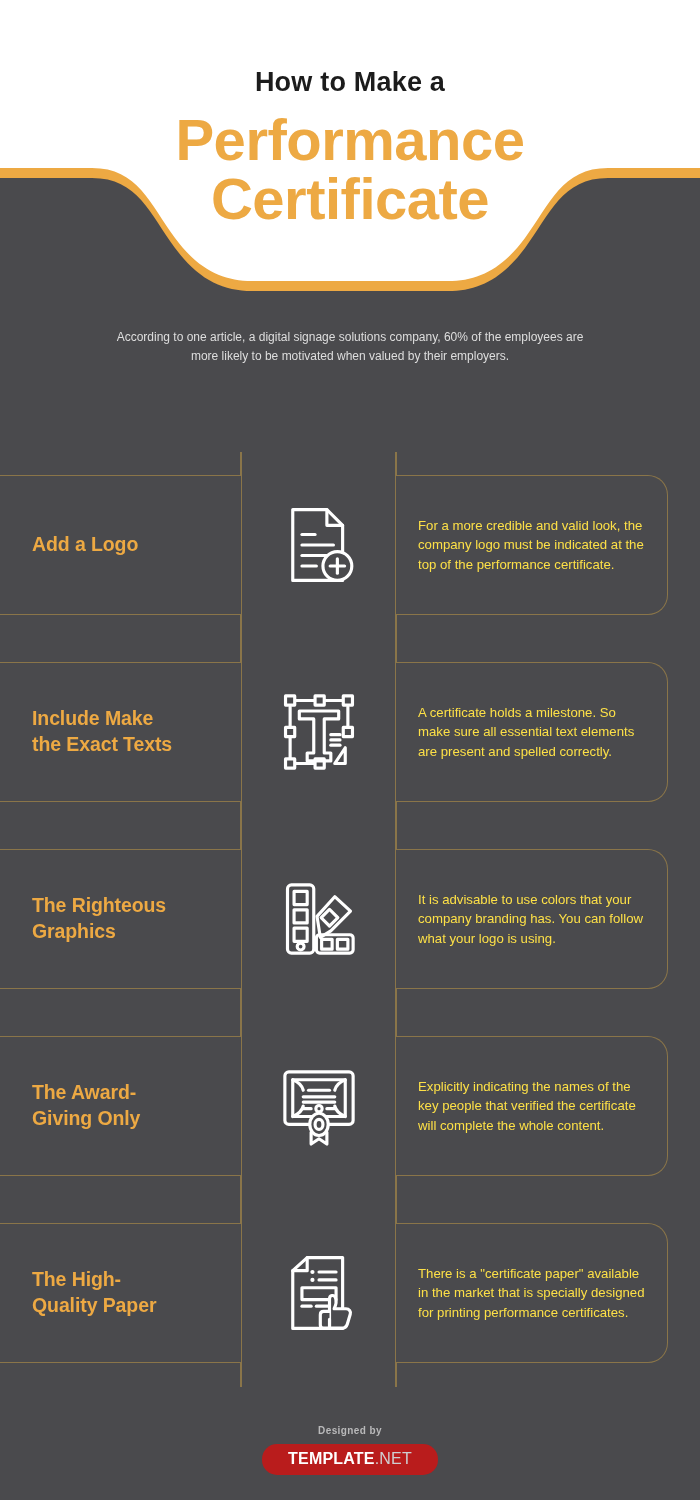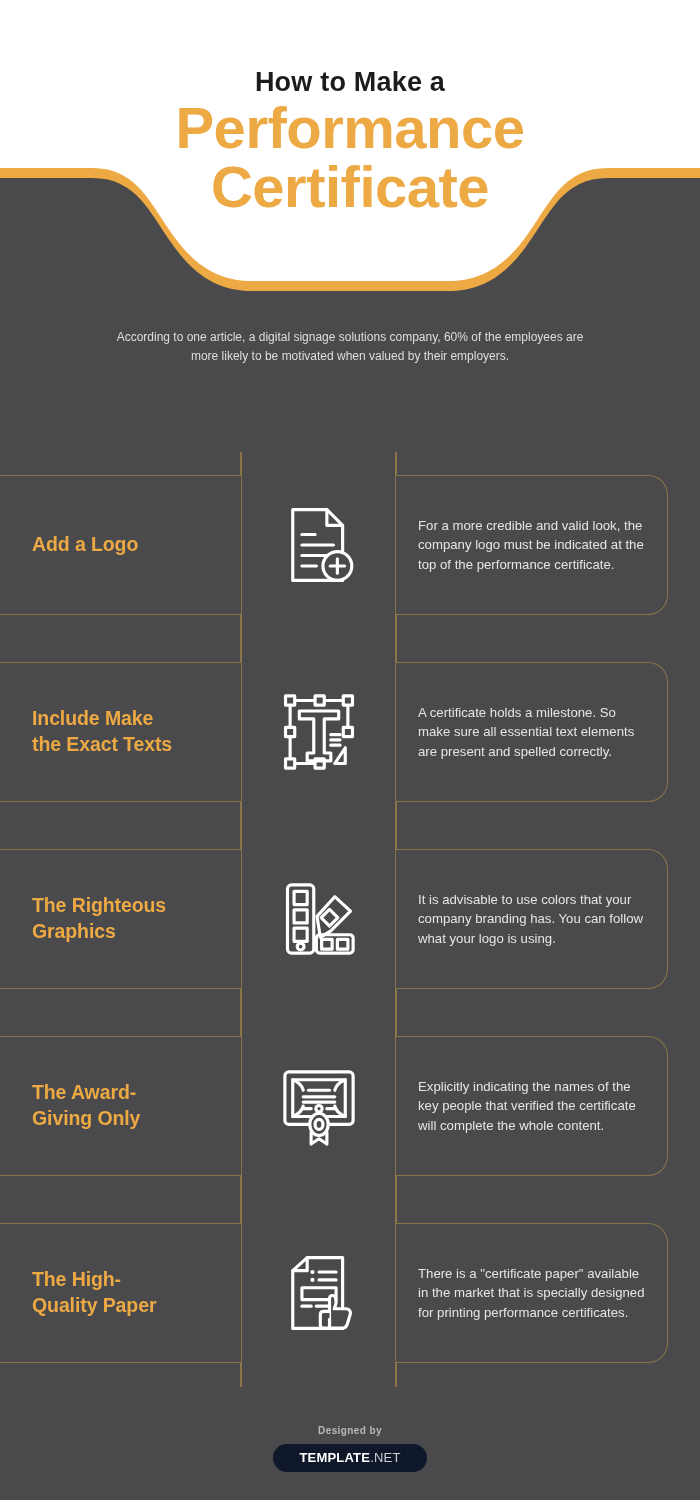"Performance" .title-main { margin-top: none -> 12px }
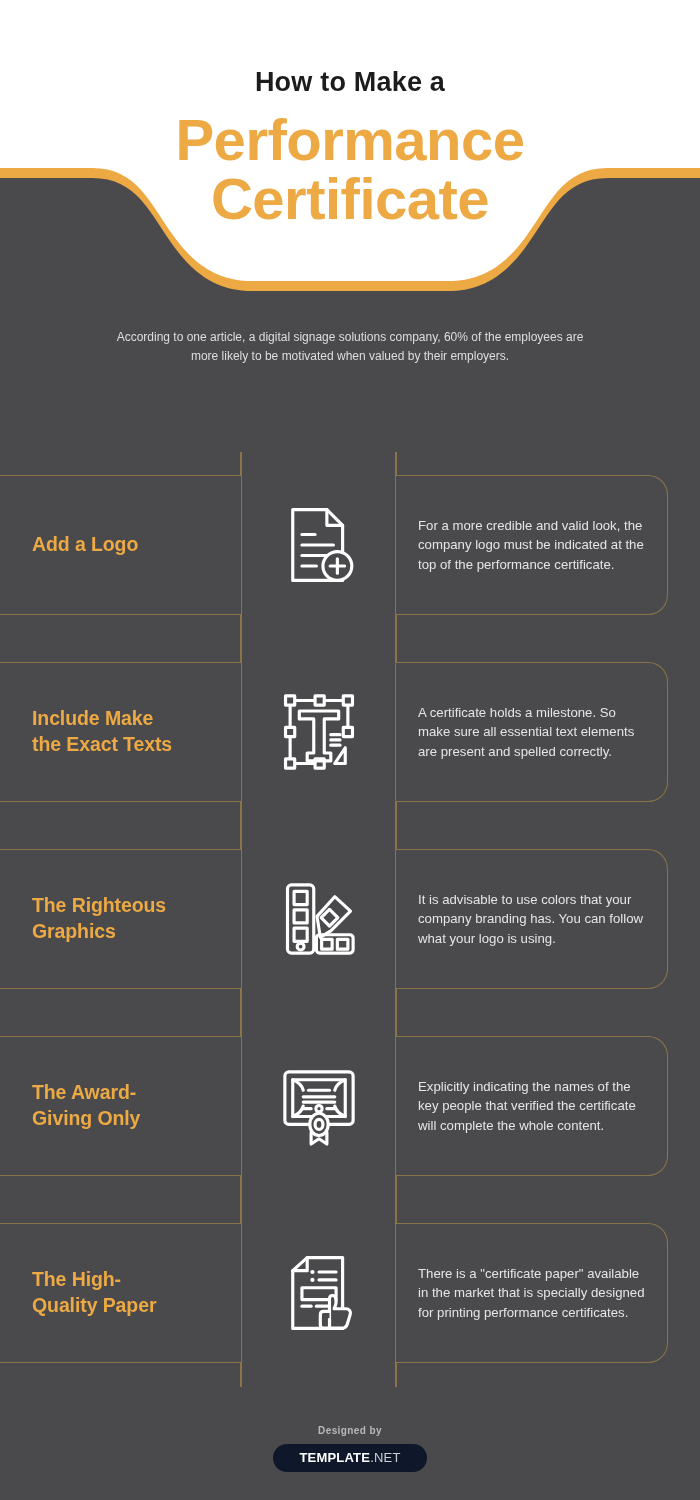"For a more credible and" .desc-text { color: #e5e5e5 -> #fde047 }
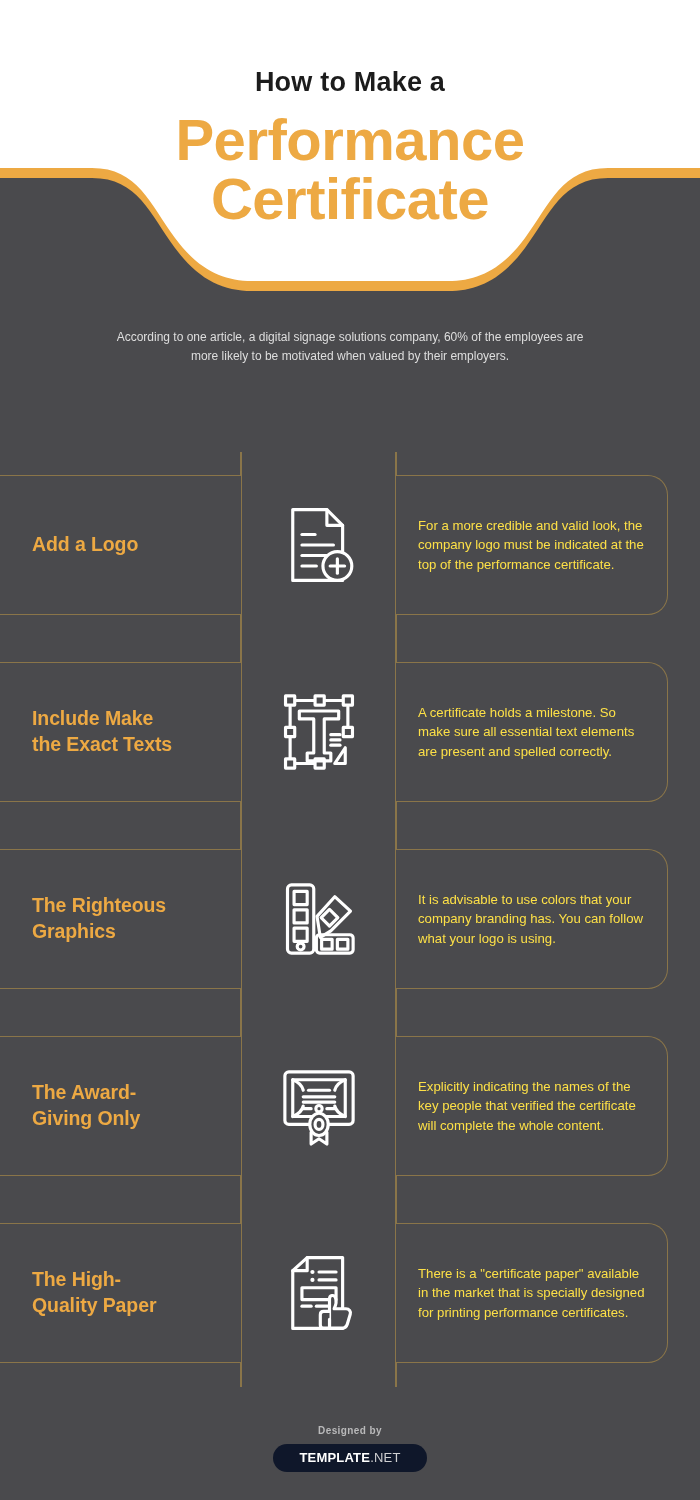"TEMPLATE.NET" .brand-pill { background: #0f172a -> #b91c1c; font-size: 13px -> 16px }
